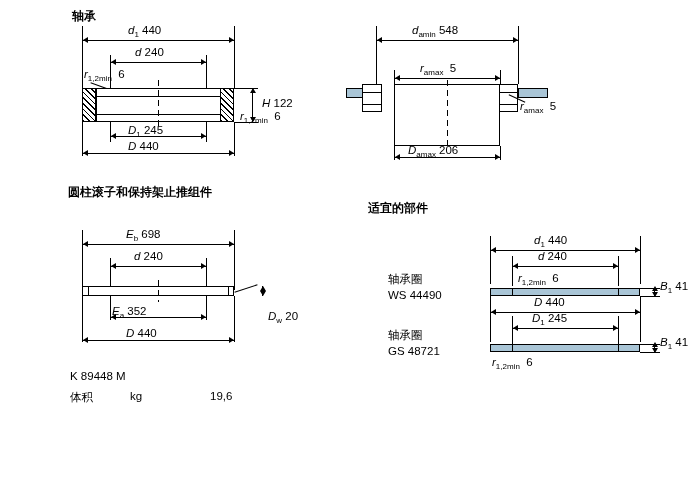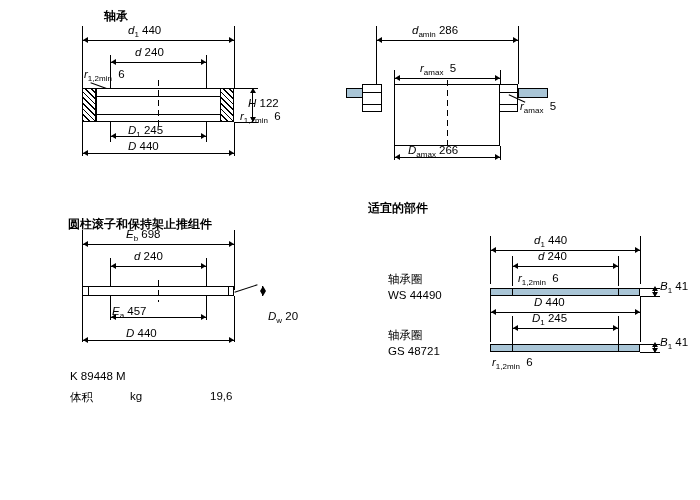"轴承" div.abs { margin-left: 32px -> none }
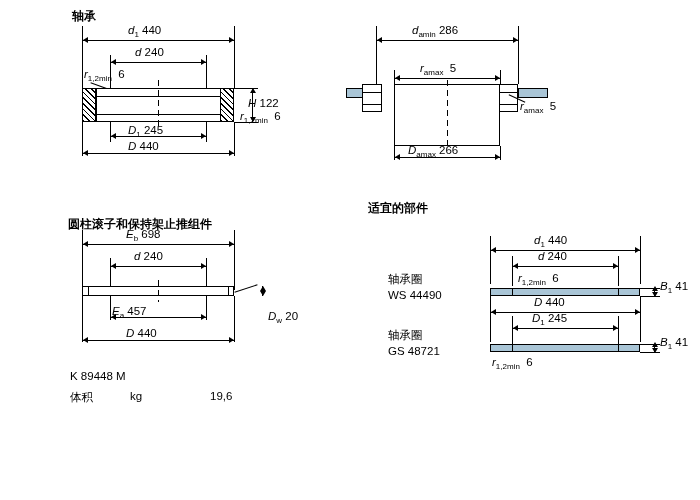"286" span { text: 286 -> 548 }
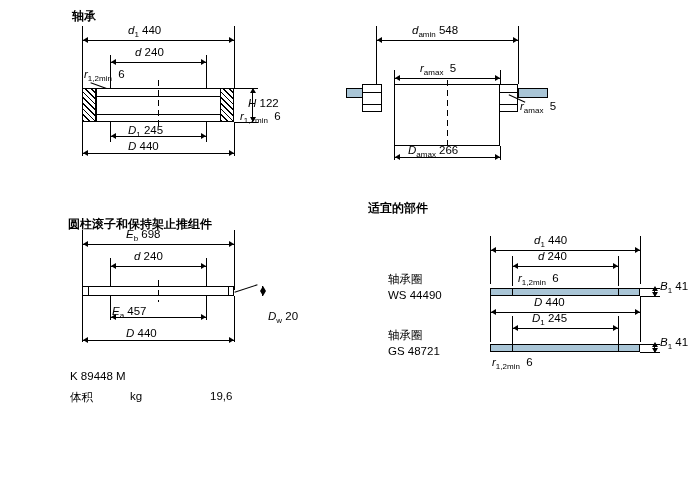"H 122" div.abs { left: 248px -> 262px }
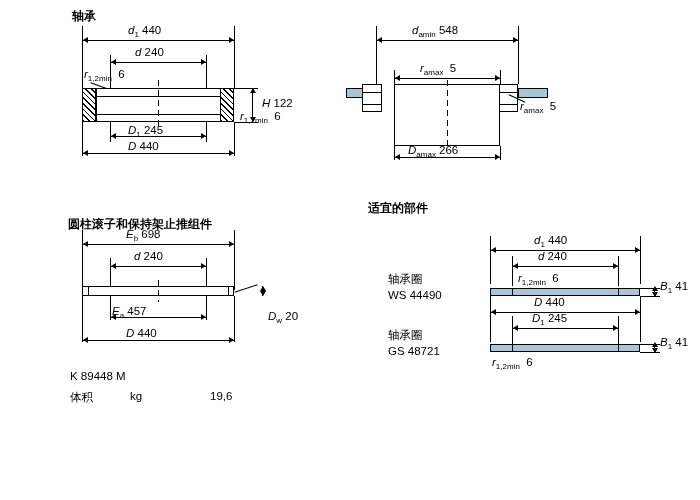"266" span { text: 266 -> 206 }
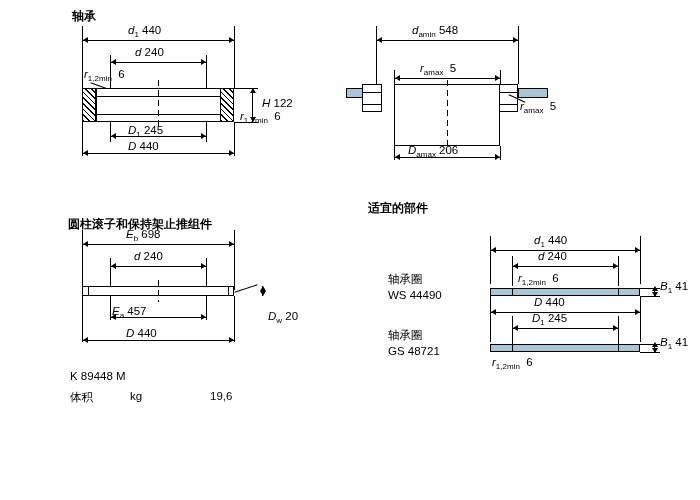"圆柱滚子和保持架止推组件" div.abs { top: 216px -> 184px }
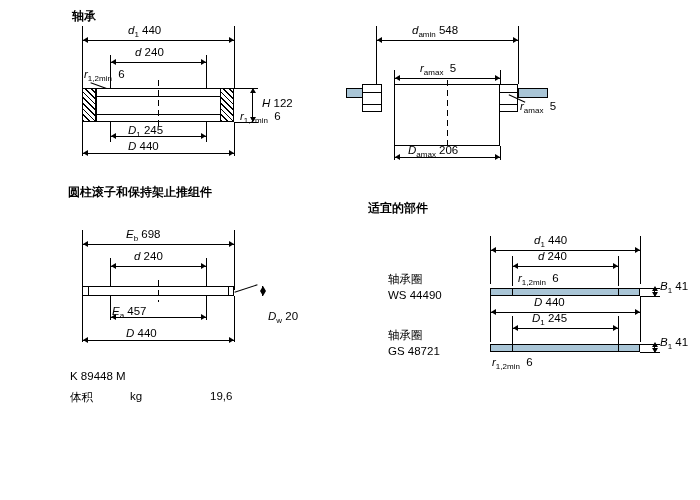"457" span { text: 457 -> 352 }
